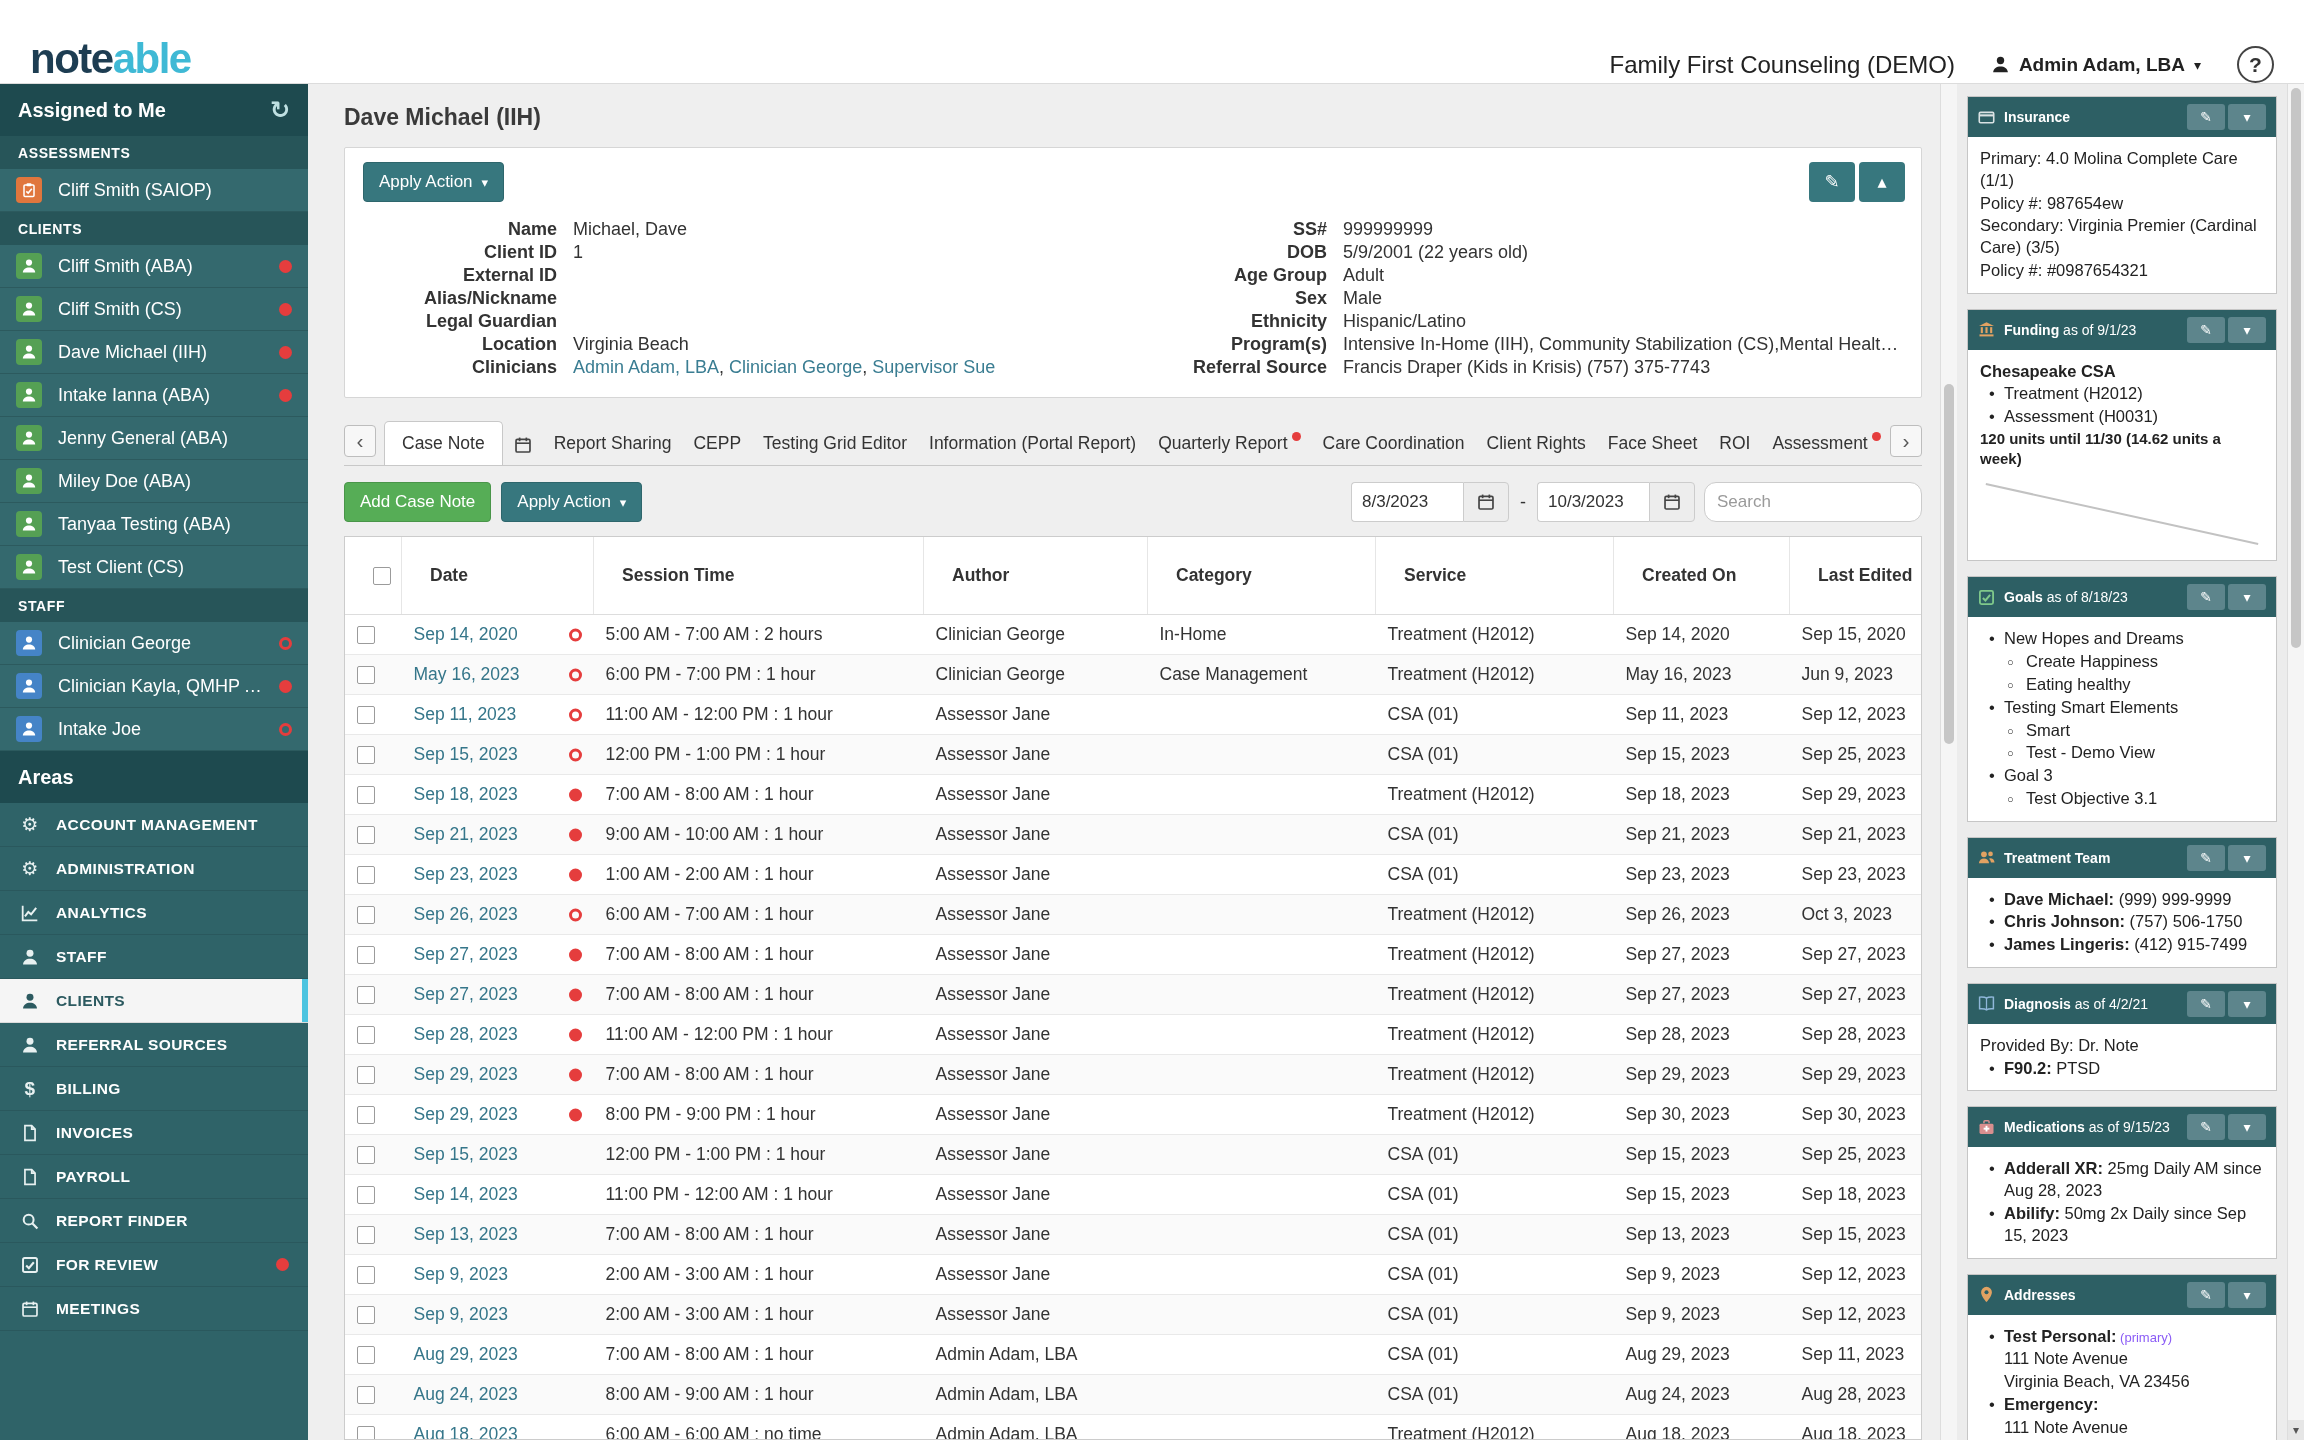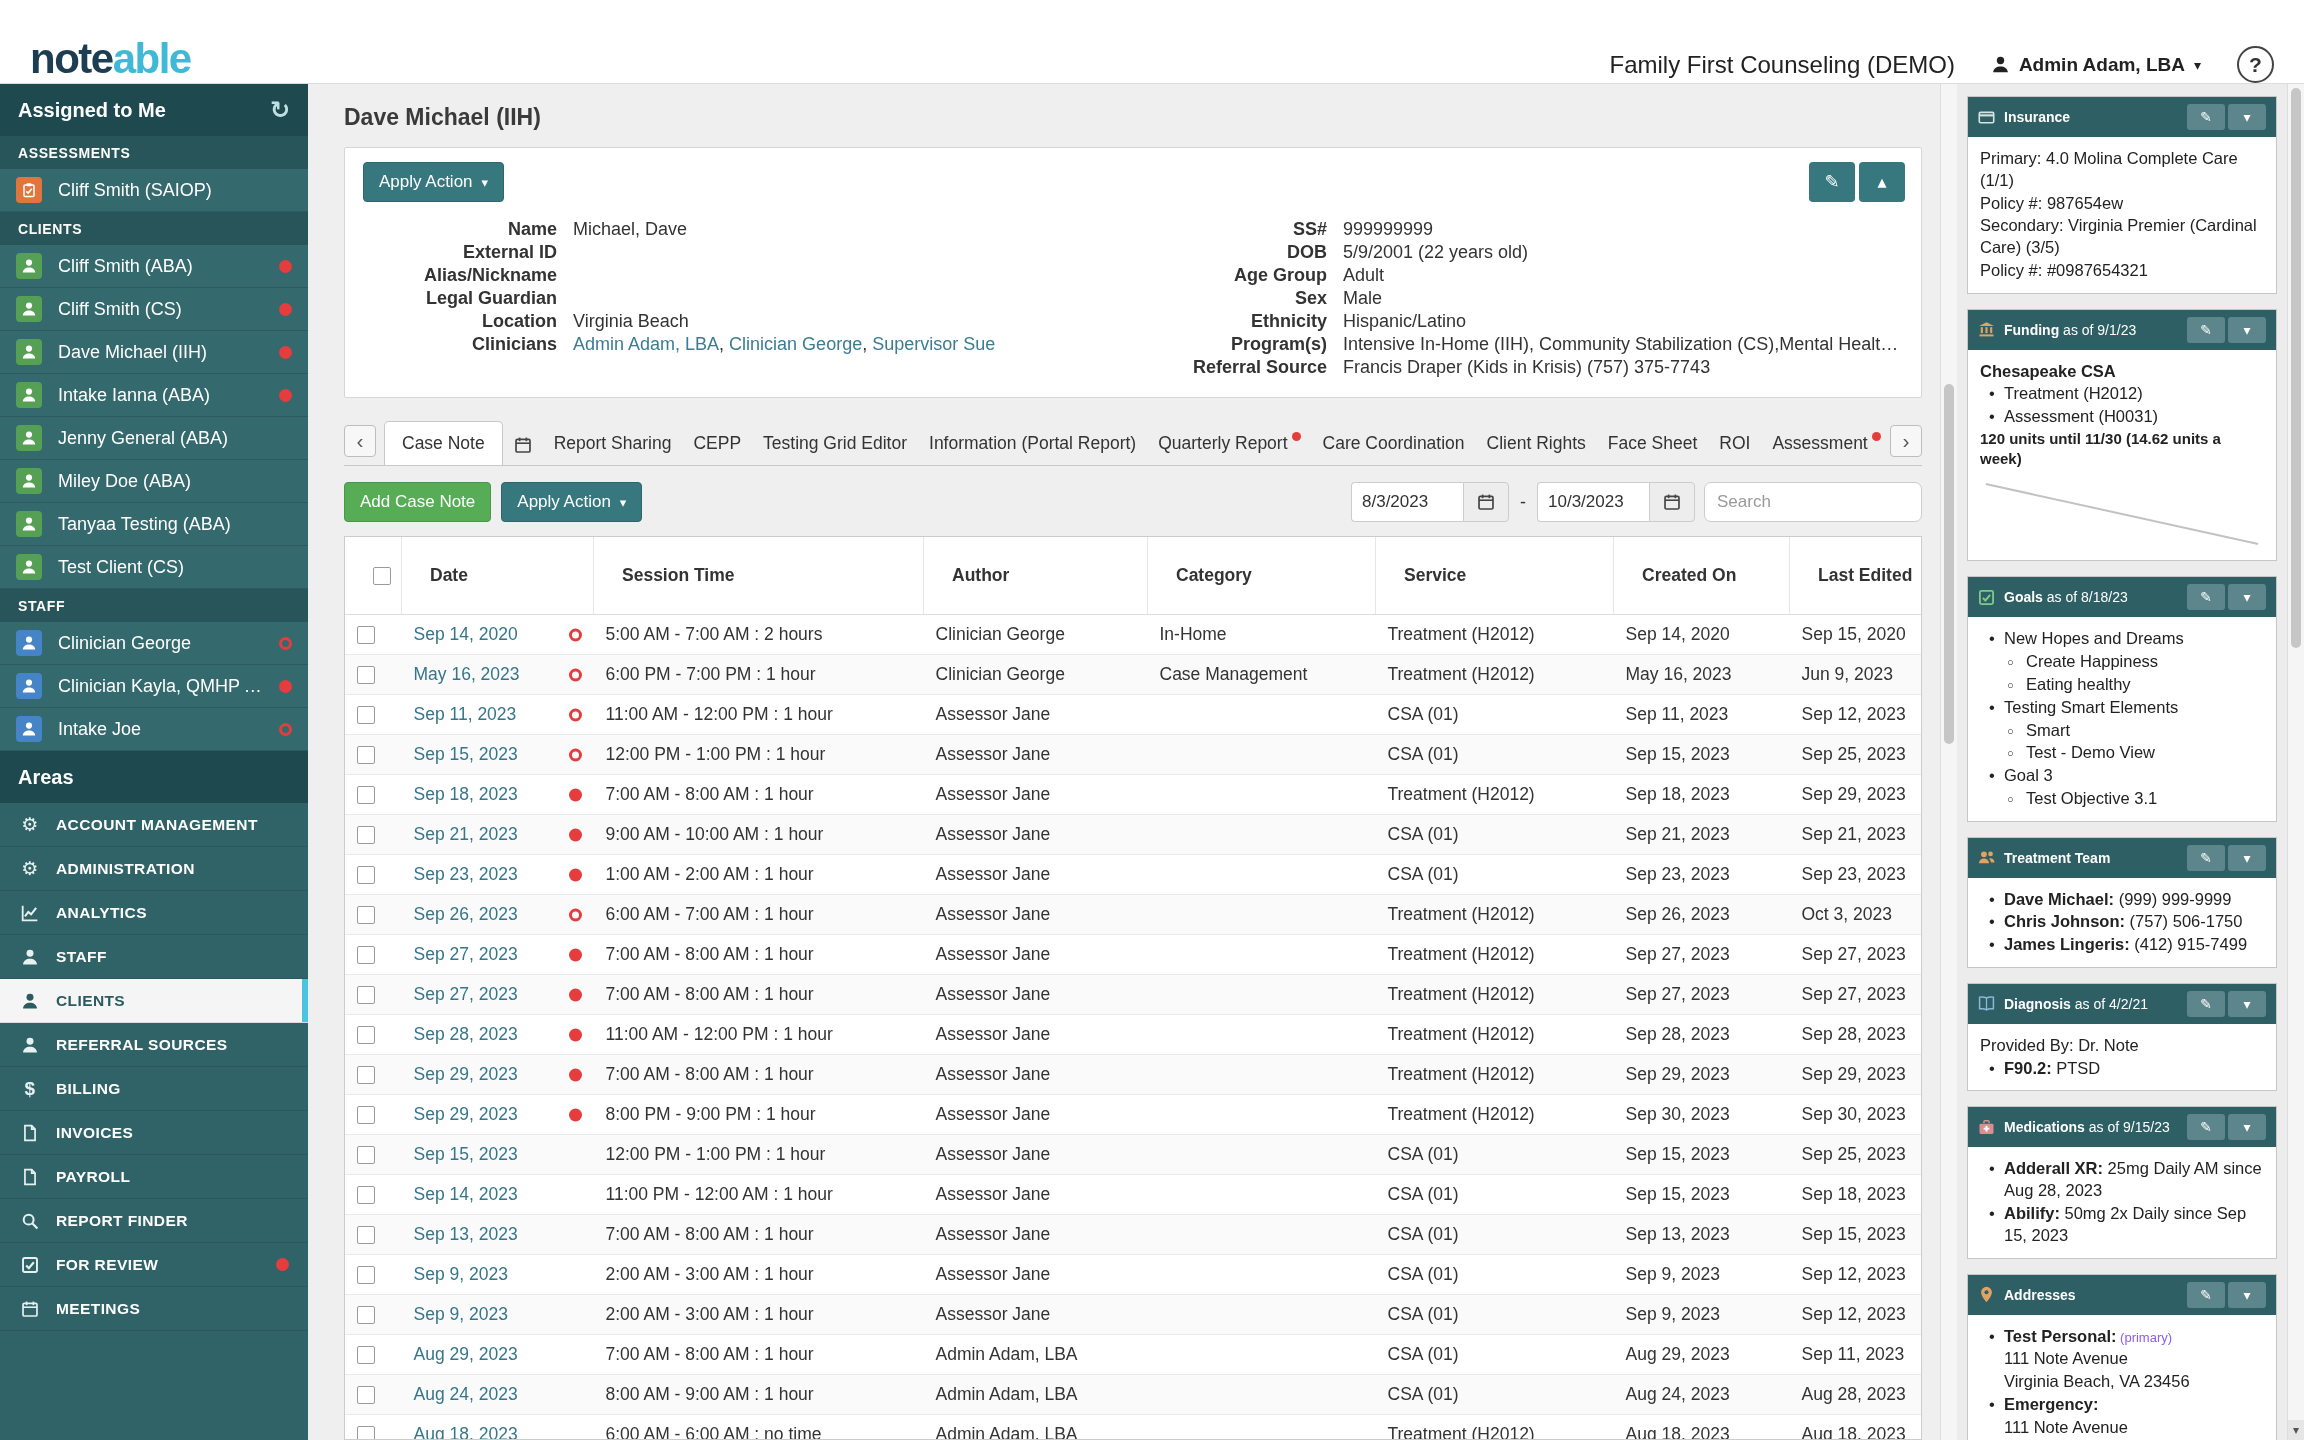"Client ID" div.f-row { html: none -> <div> <div>Client ID</div> <div>1</div> </div> }
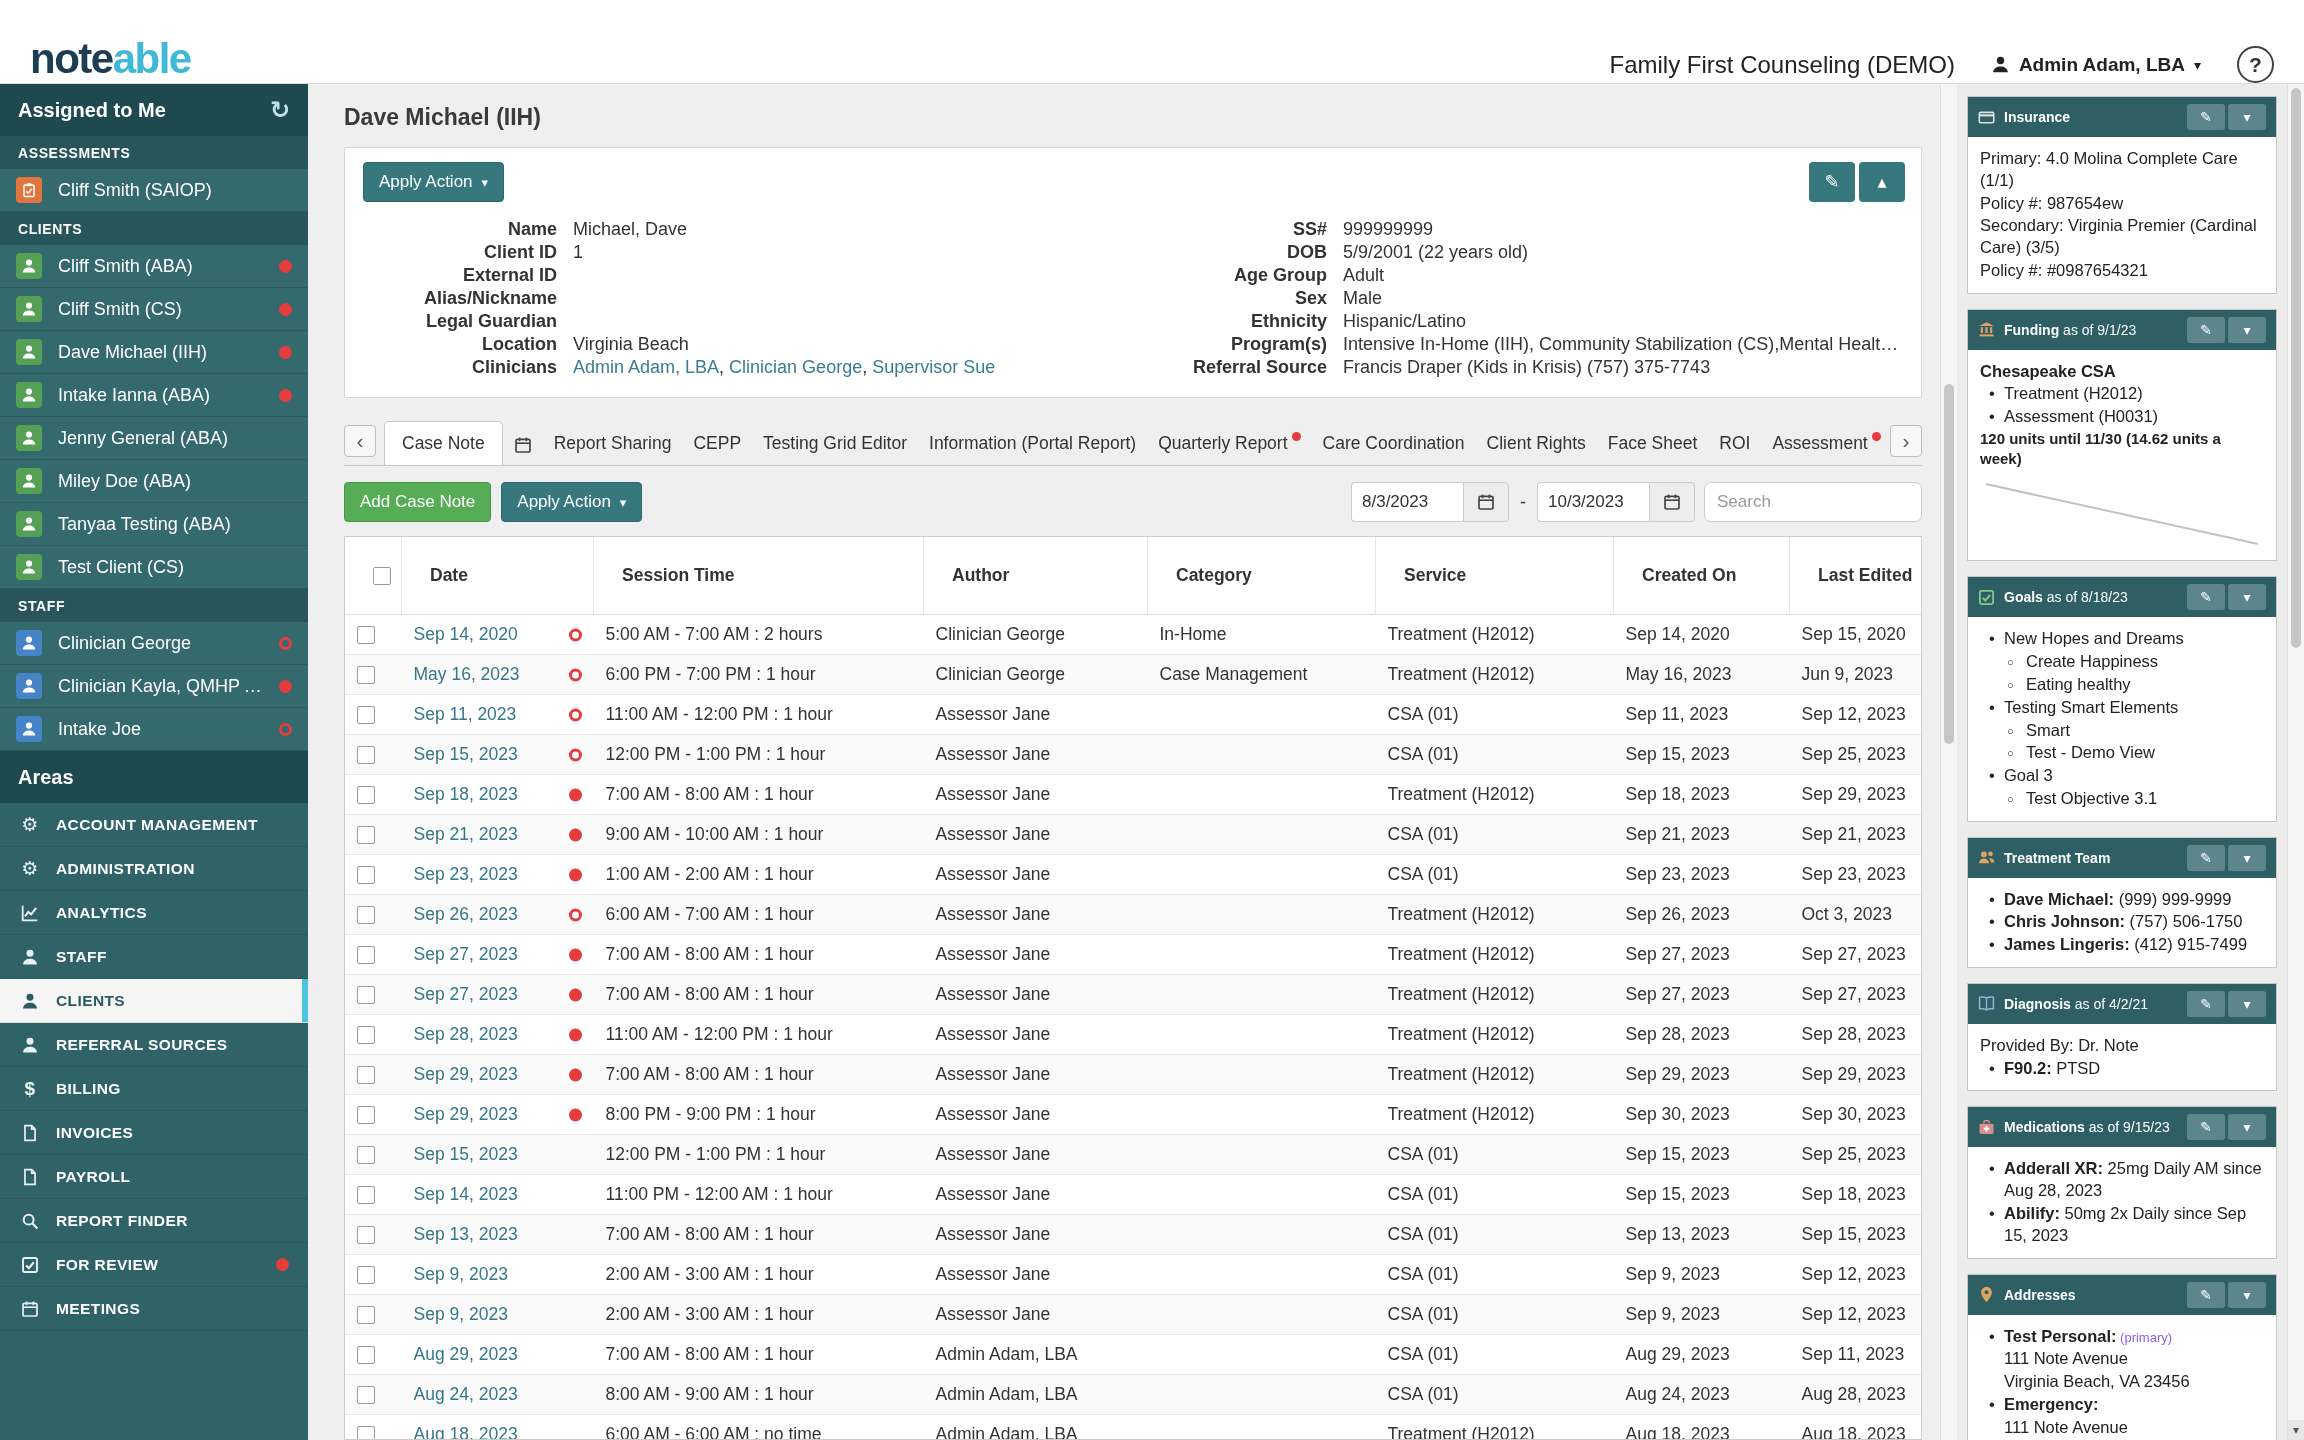"Search" .search-input { border-radius: 7px -> 12px }
